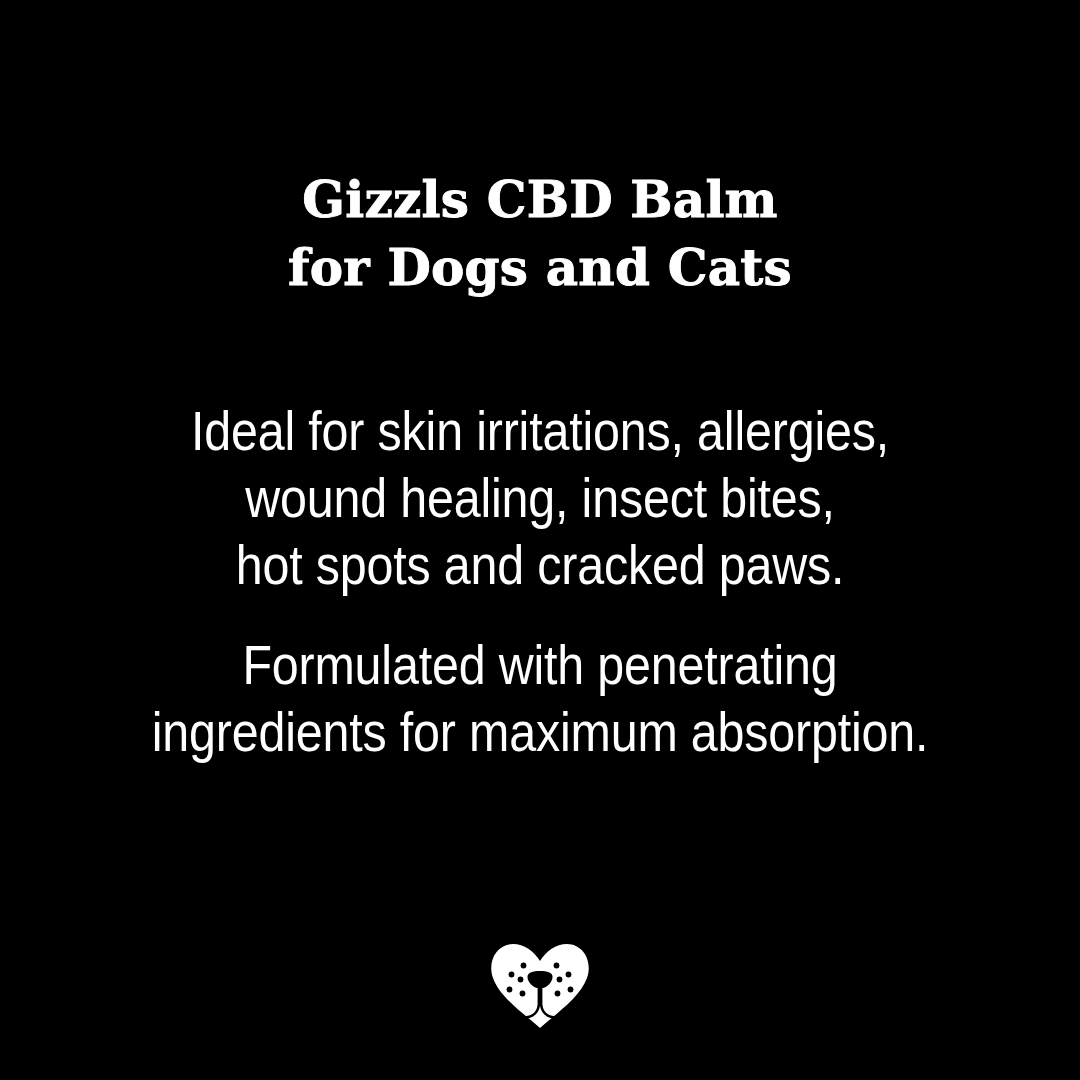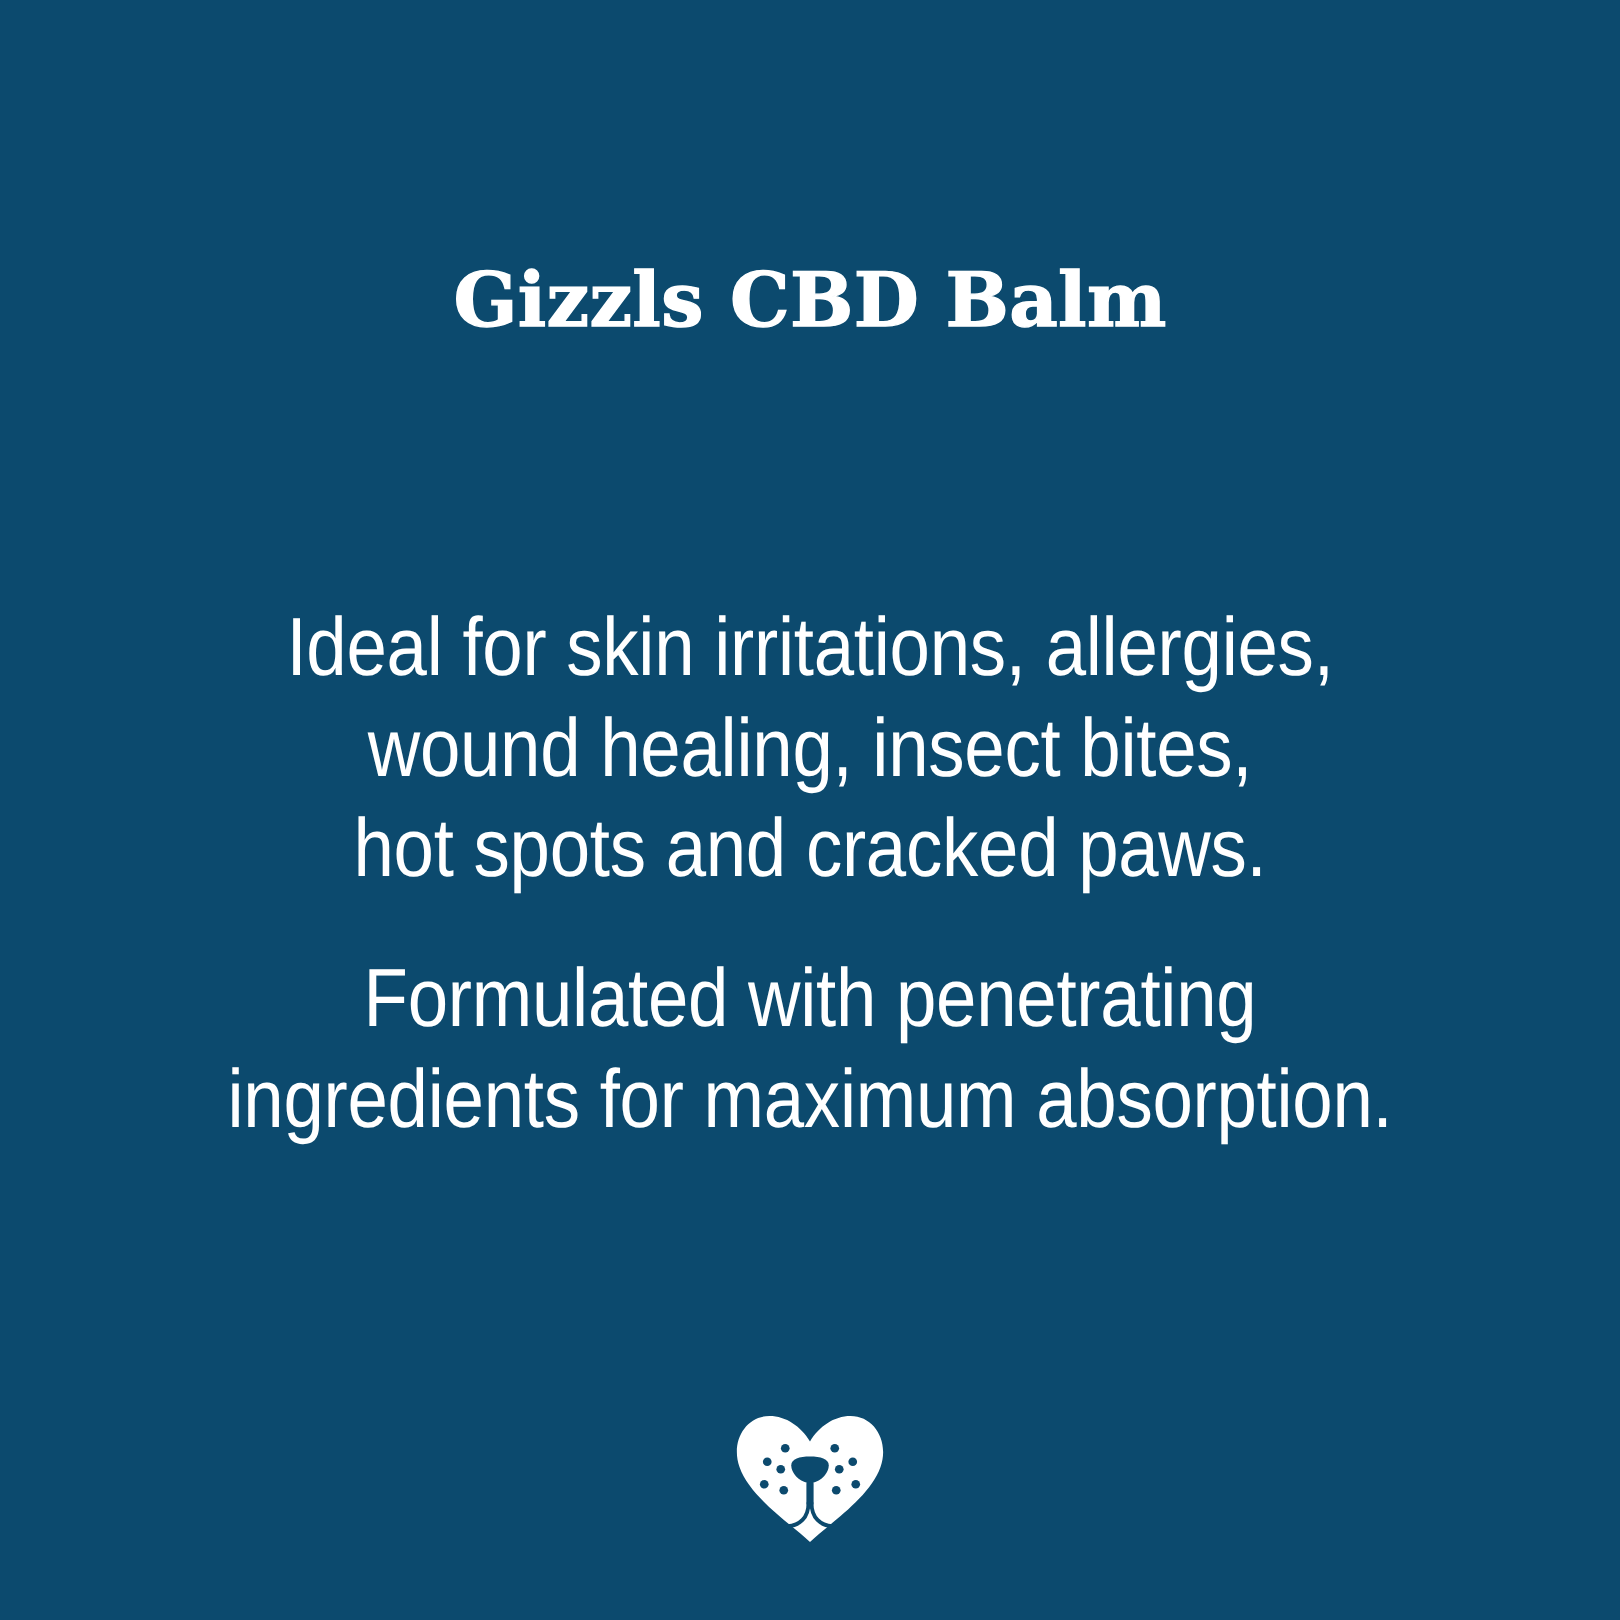"Gizzls CBD Balm" div.canvas { background: #0c4a6e -> #000000 }
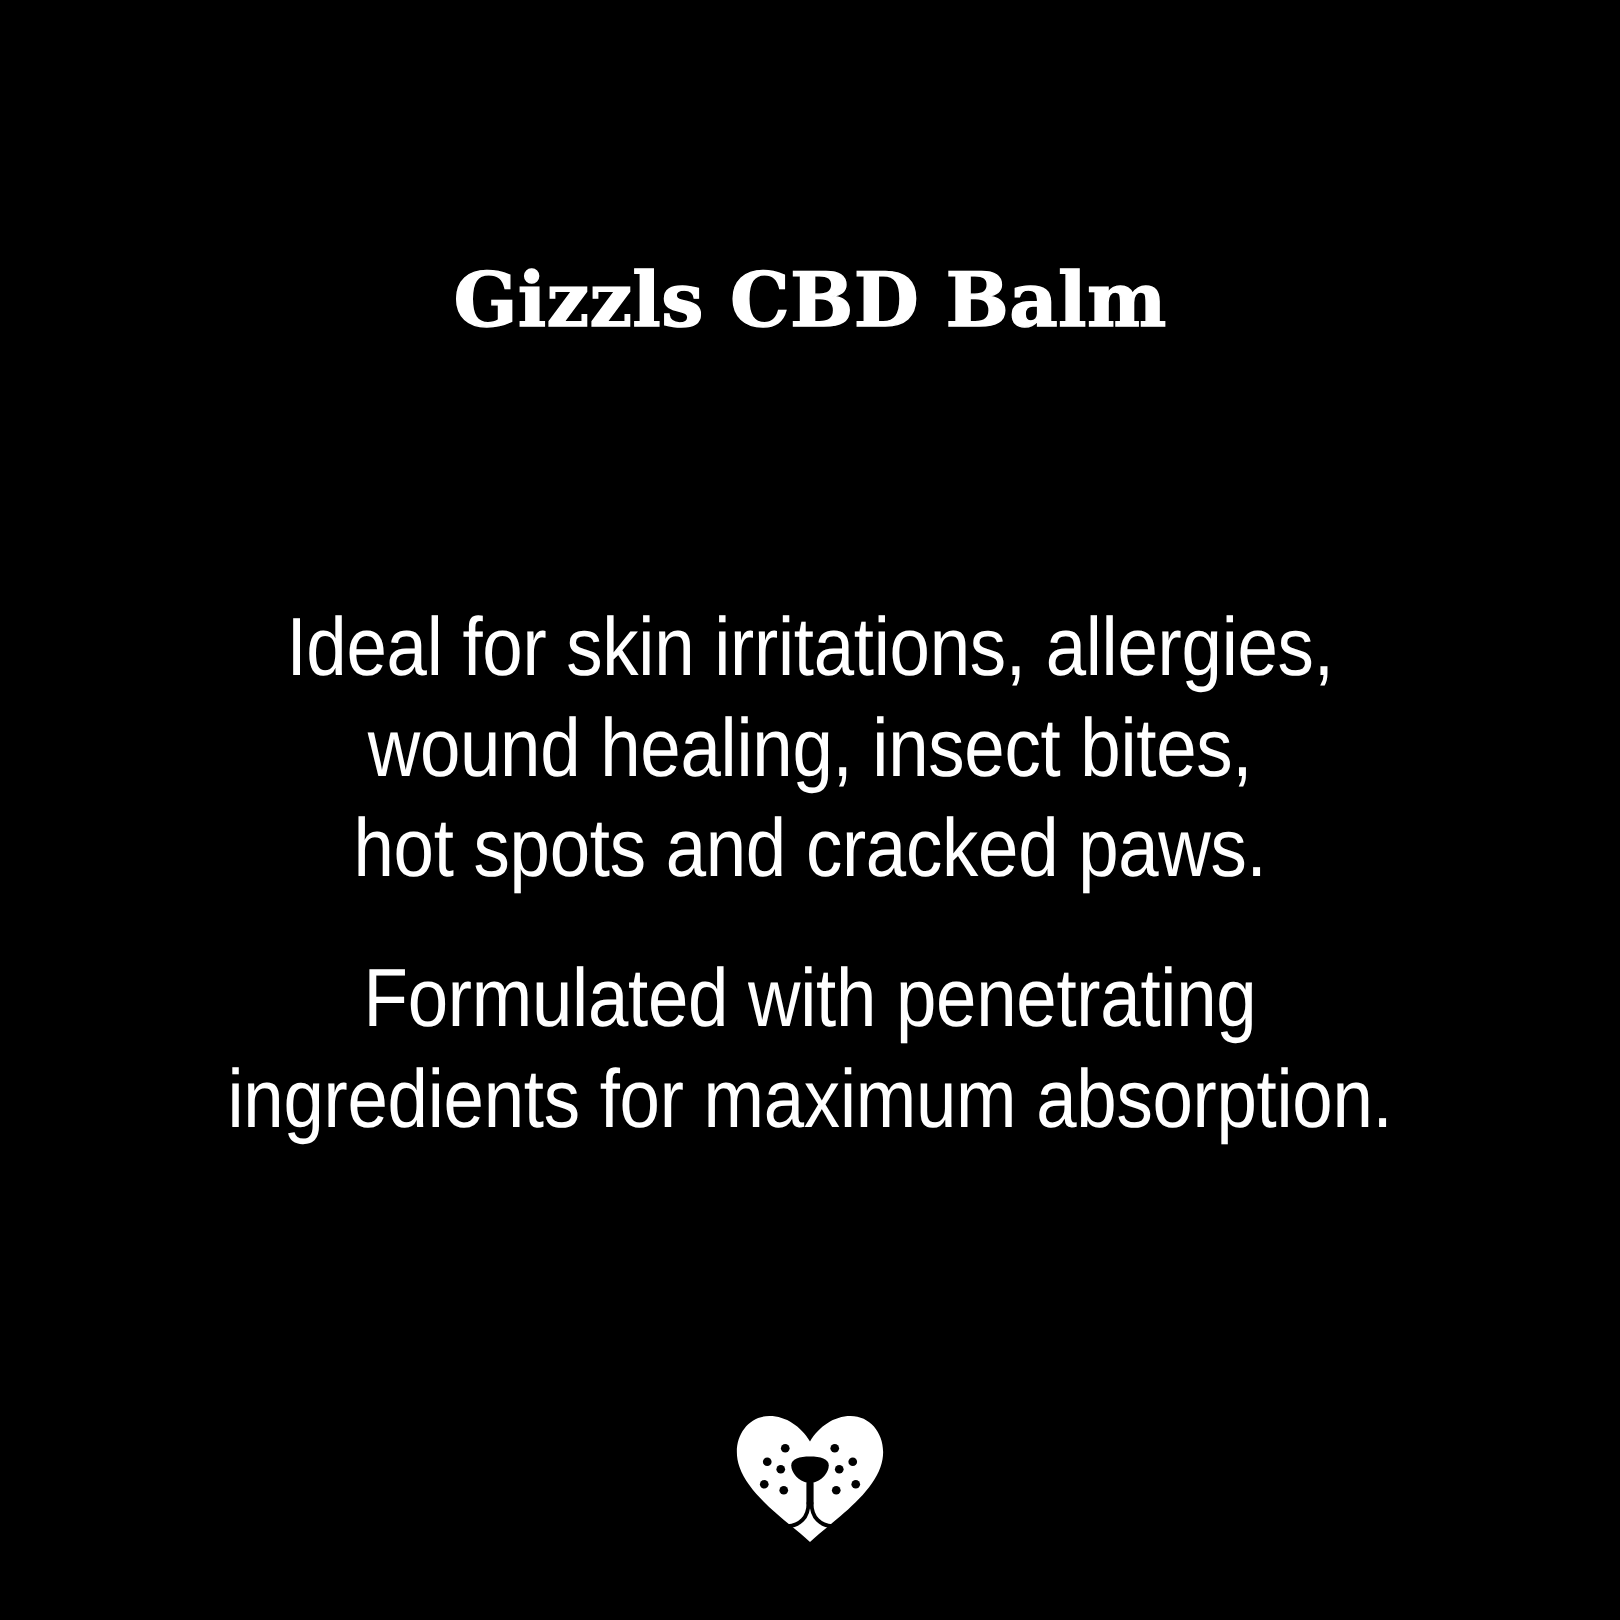"for Dogs and Cats" span.hline { html: none -> <span>for Dogs and Cats</span> }
